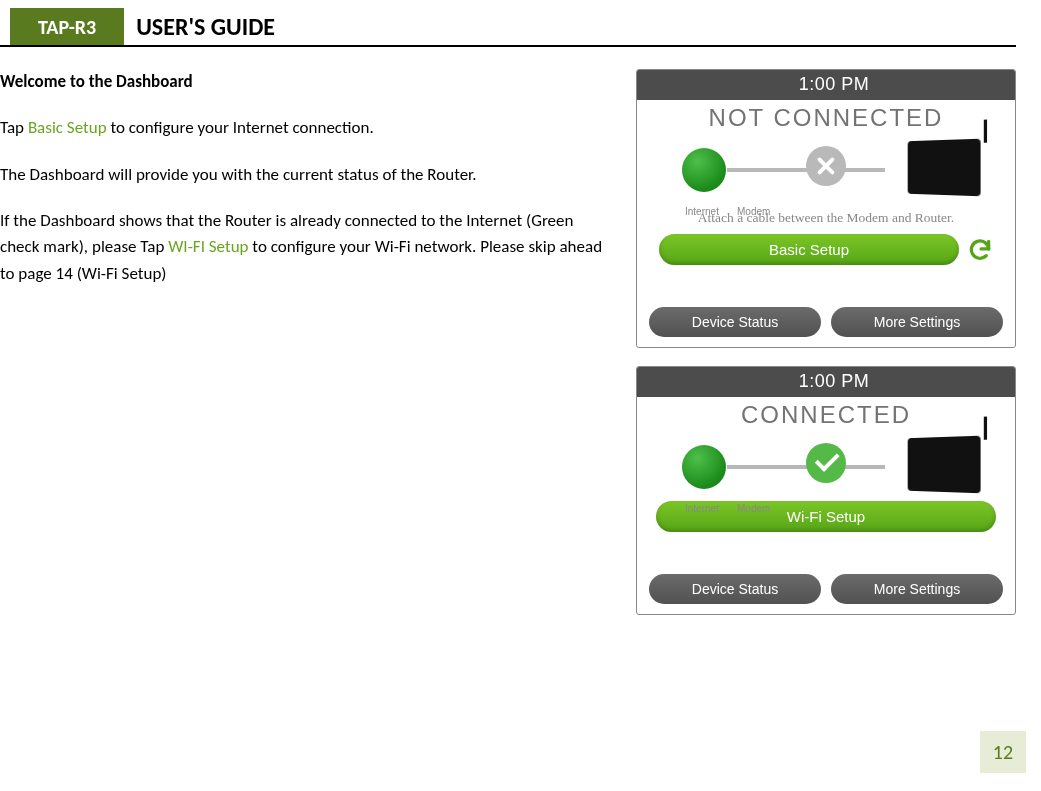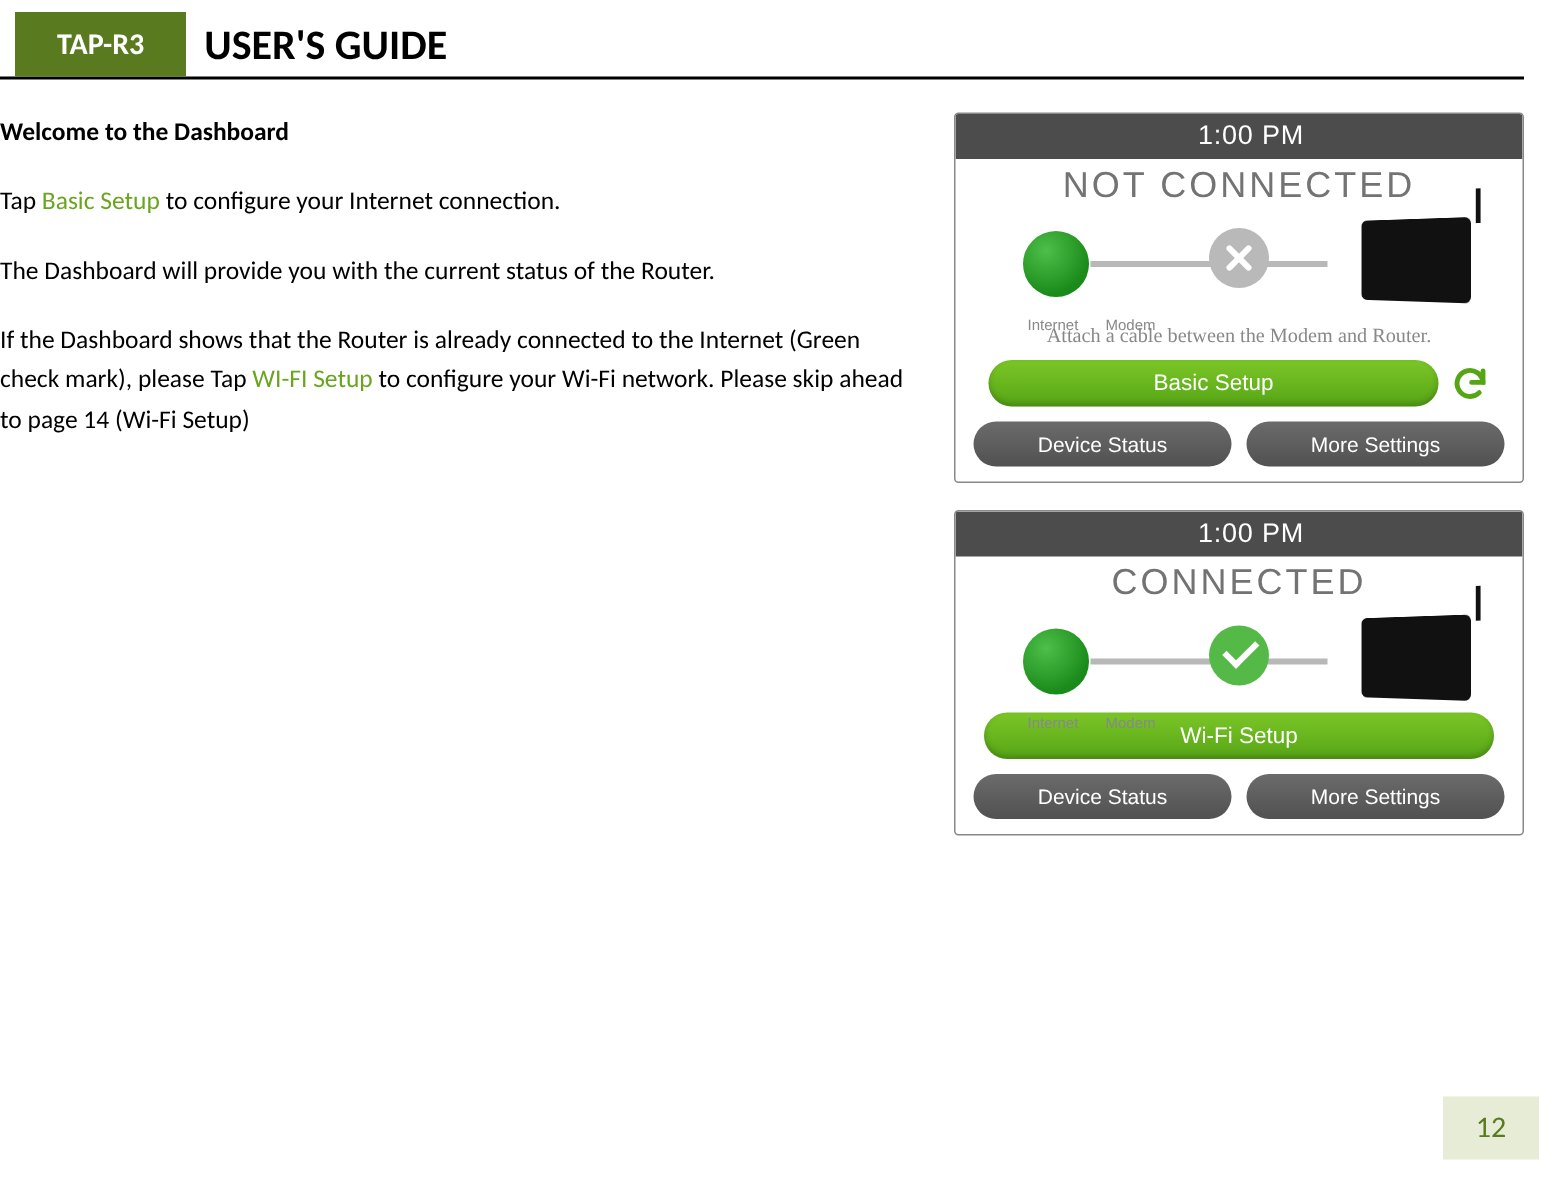"USER'S GUIDE" .header-title { font-size: 28px -> 24px }
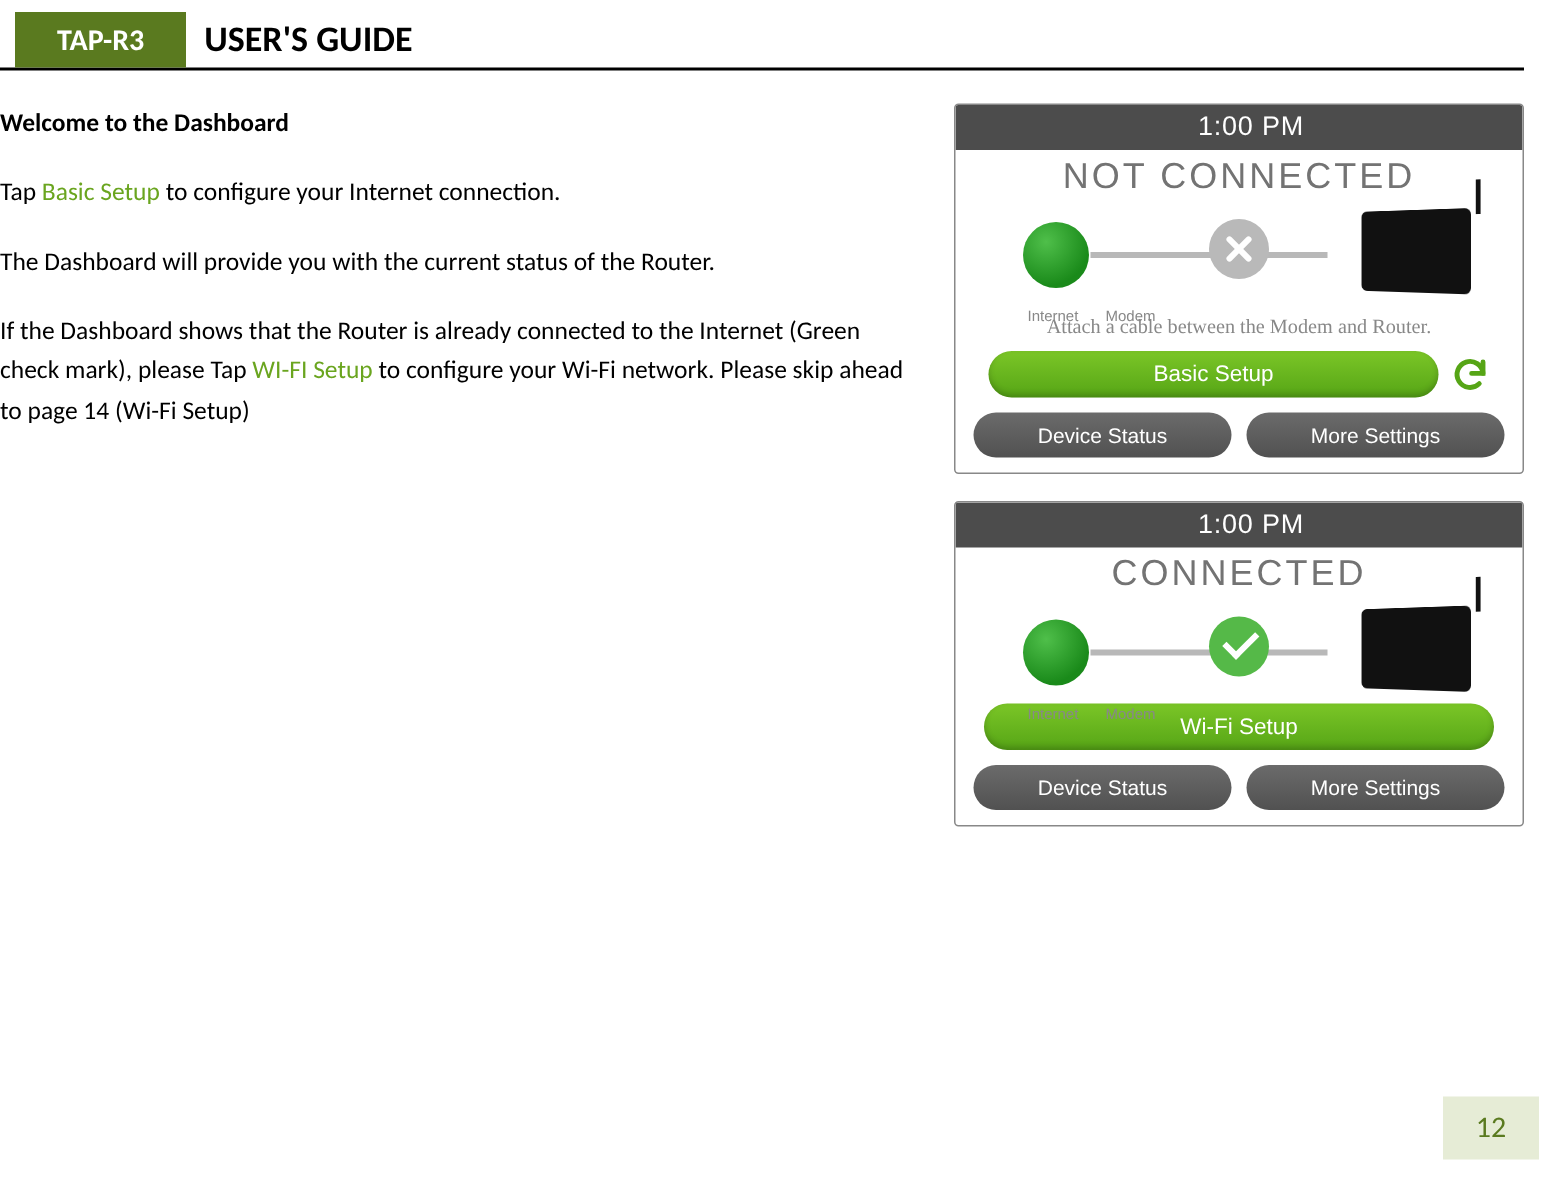"Device Status" .btnrow .pill.gray { margin-top: none -> 32px }
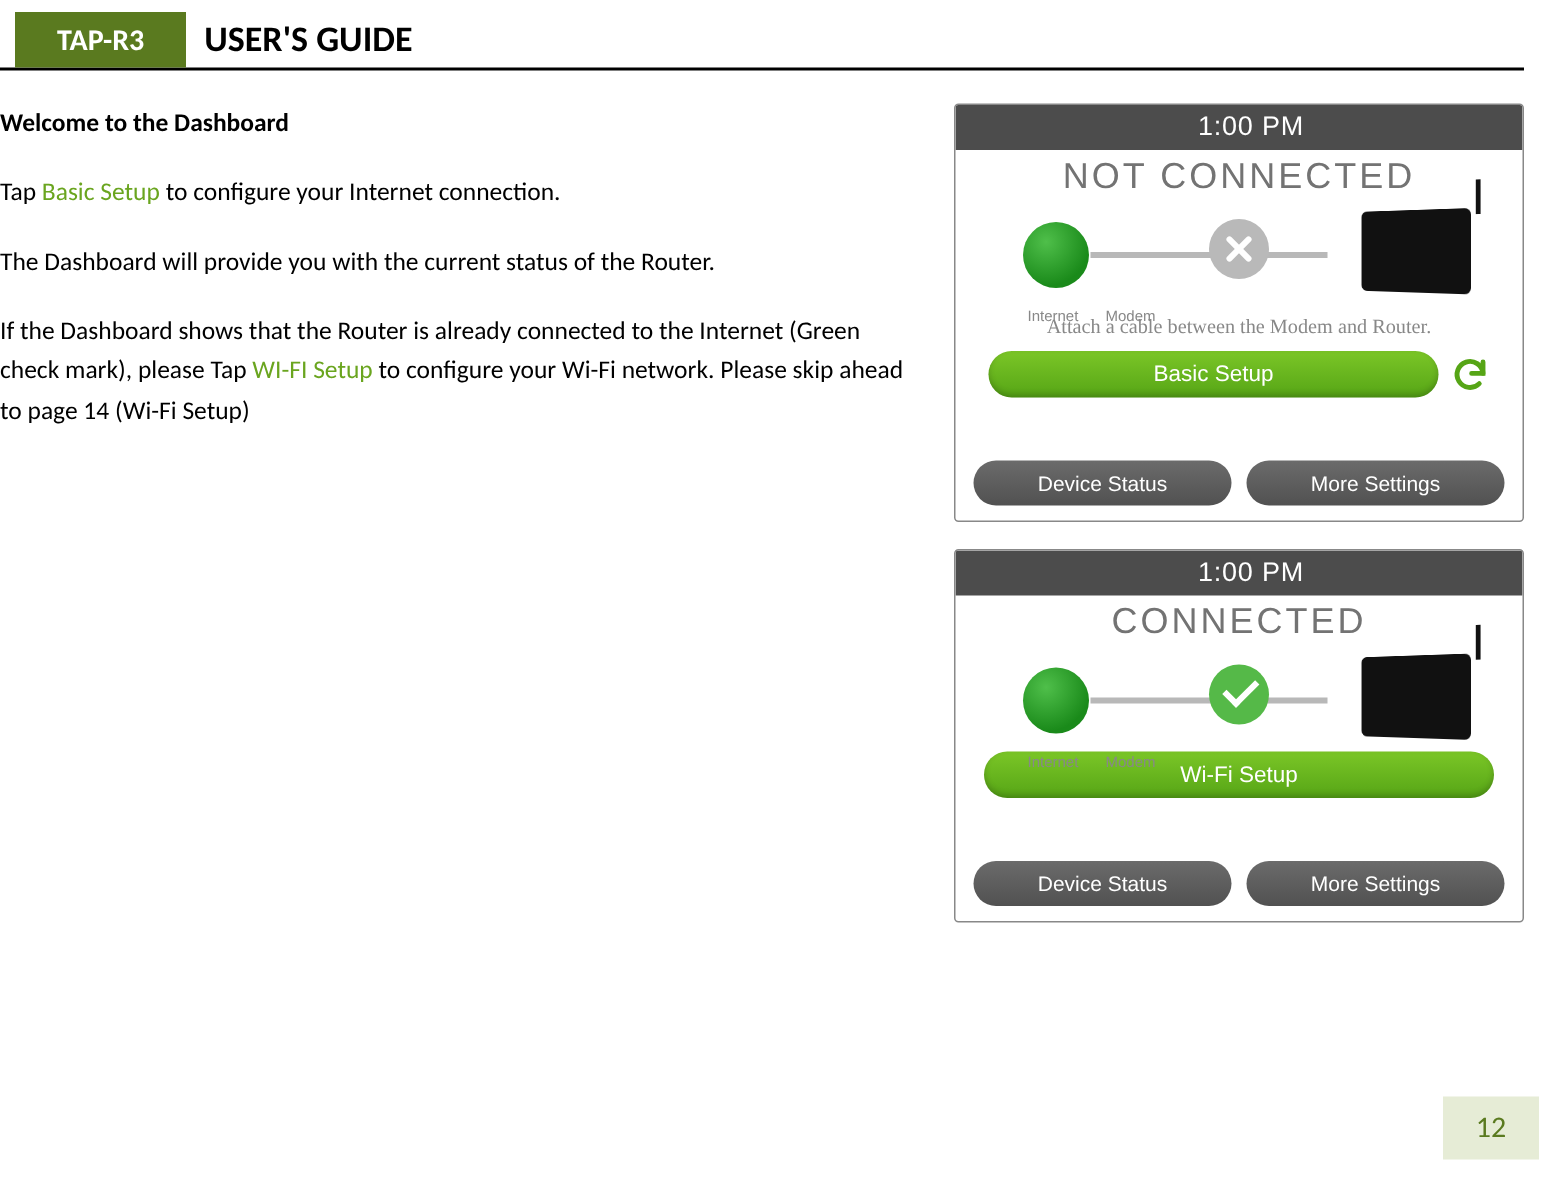"12" .pagenum { width: 64px -> 46px }
